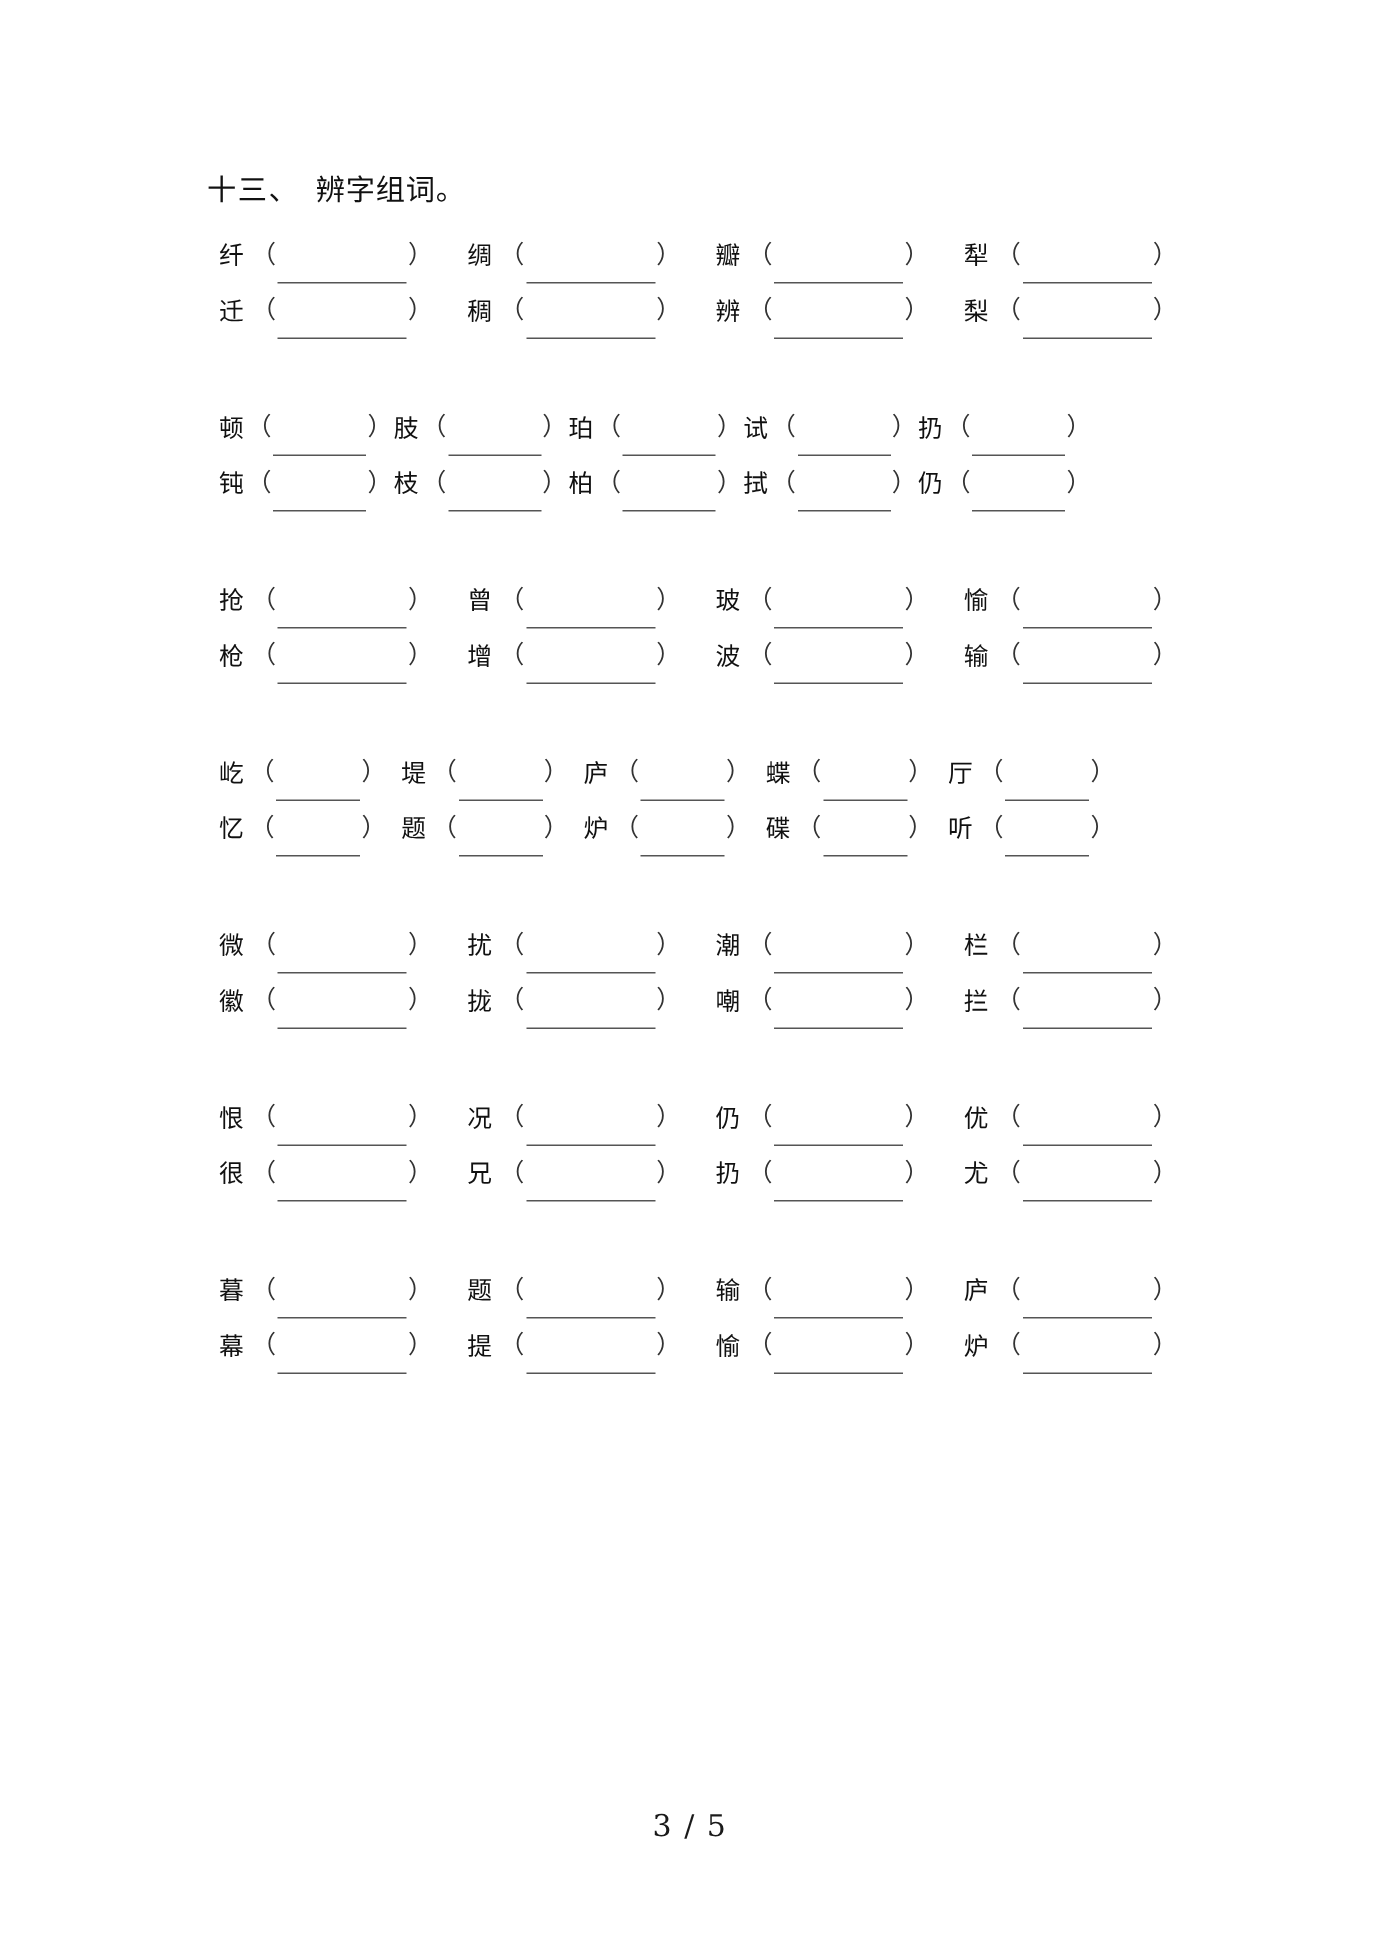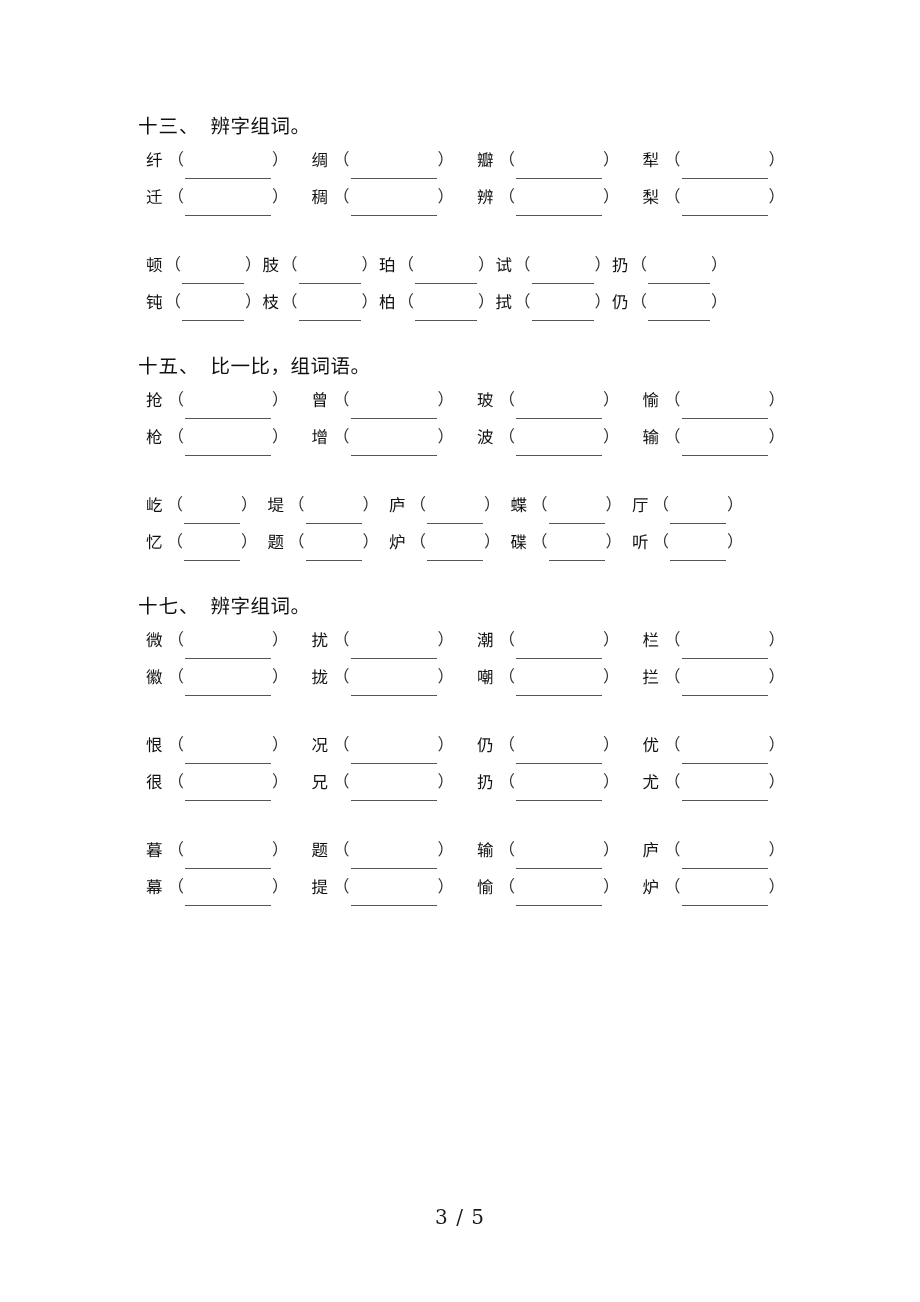"纤 （ ） 绸 （" .rows { margin-top: none -> 10px }
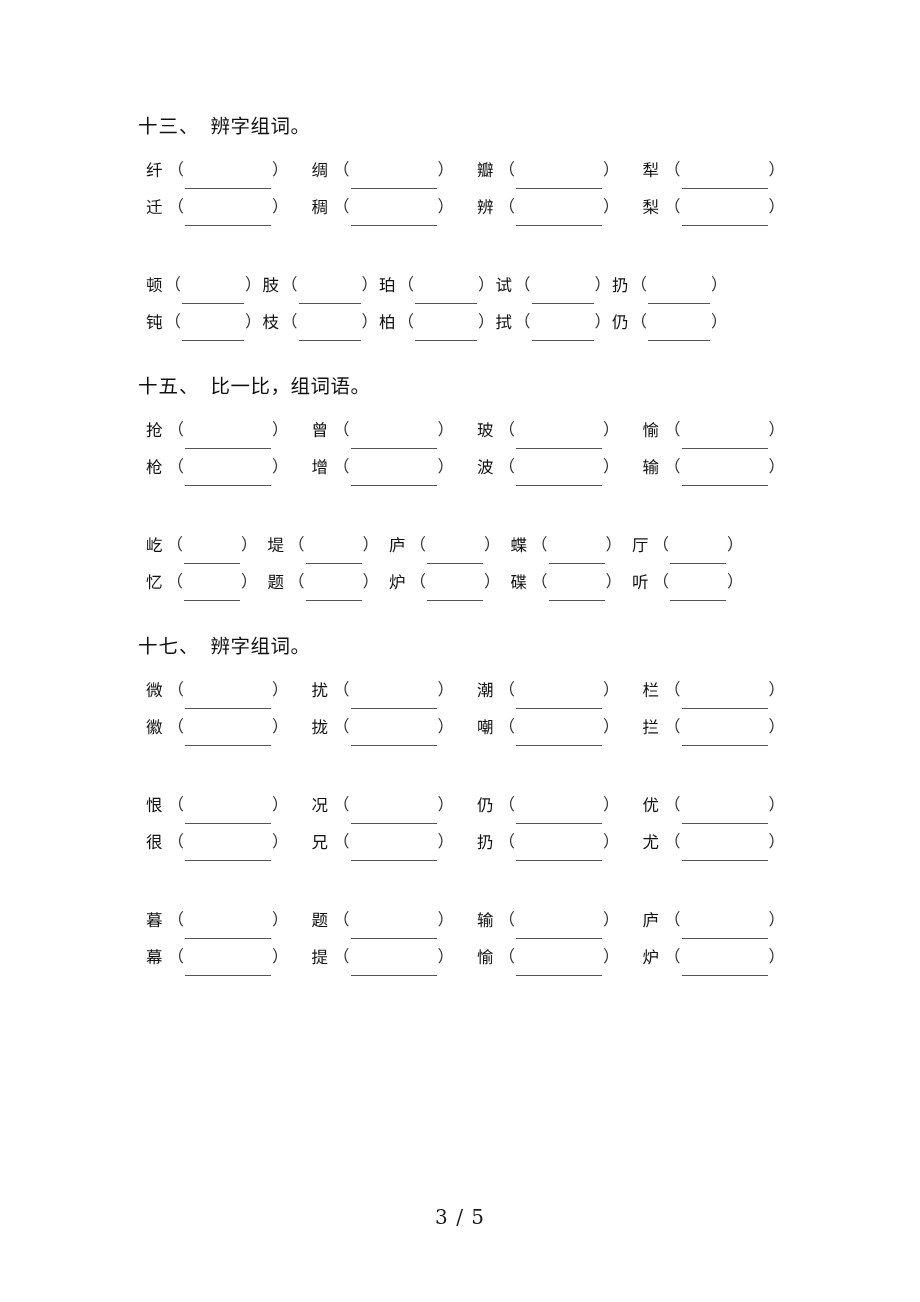"十五、 比一比，组词语。" div.sec-title { html: <div><span>十五、</span><span></span><span>比一比，组词语。</span></div> -> none }
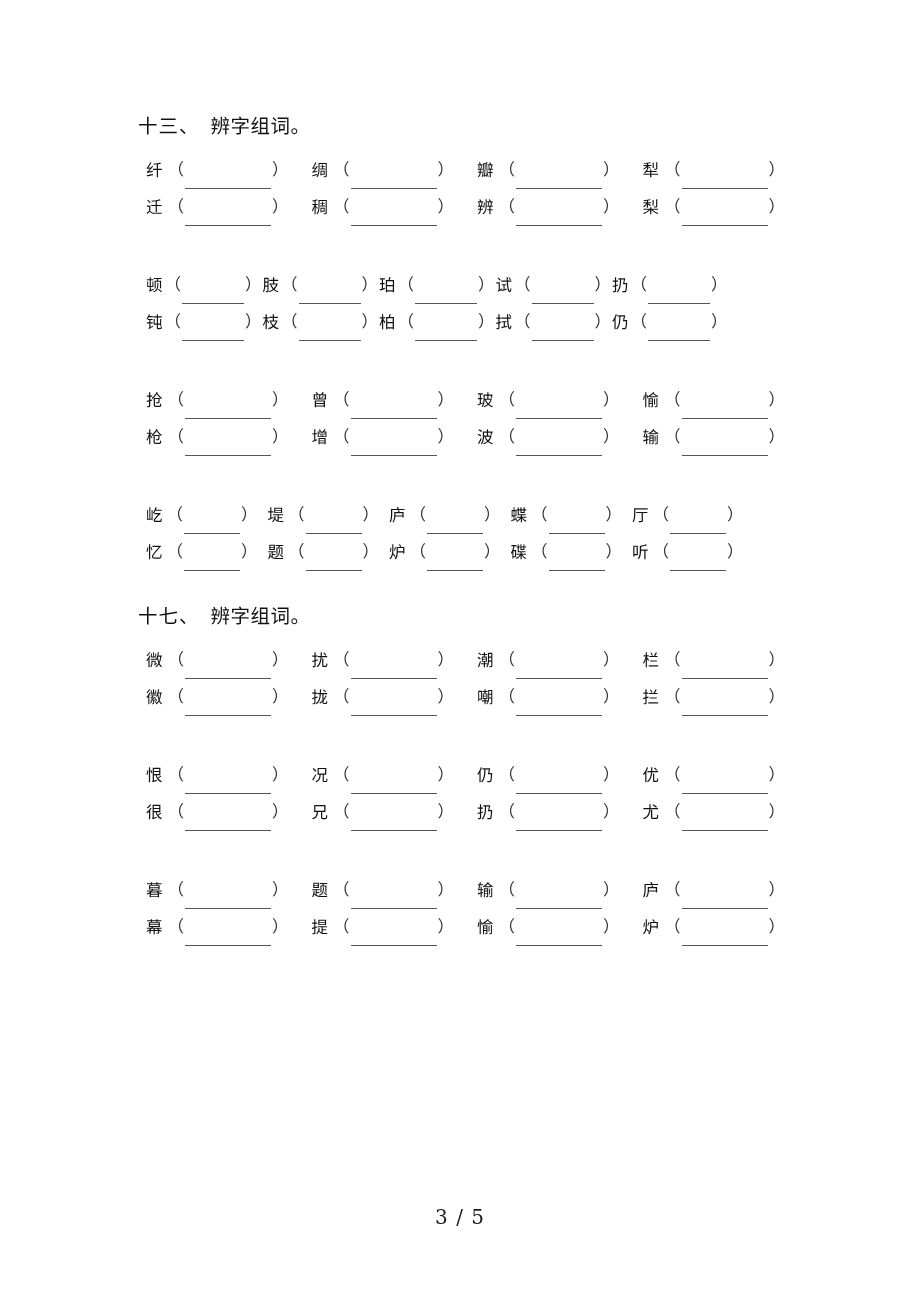"十七、 辨字组词。" div.sec-title { html: <div><span>十七、</span><span></span><span>辨字组词。</span></div> -> none }
